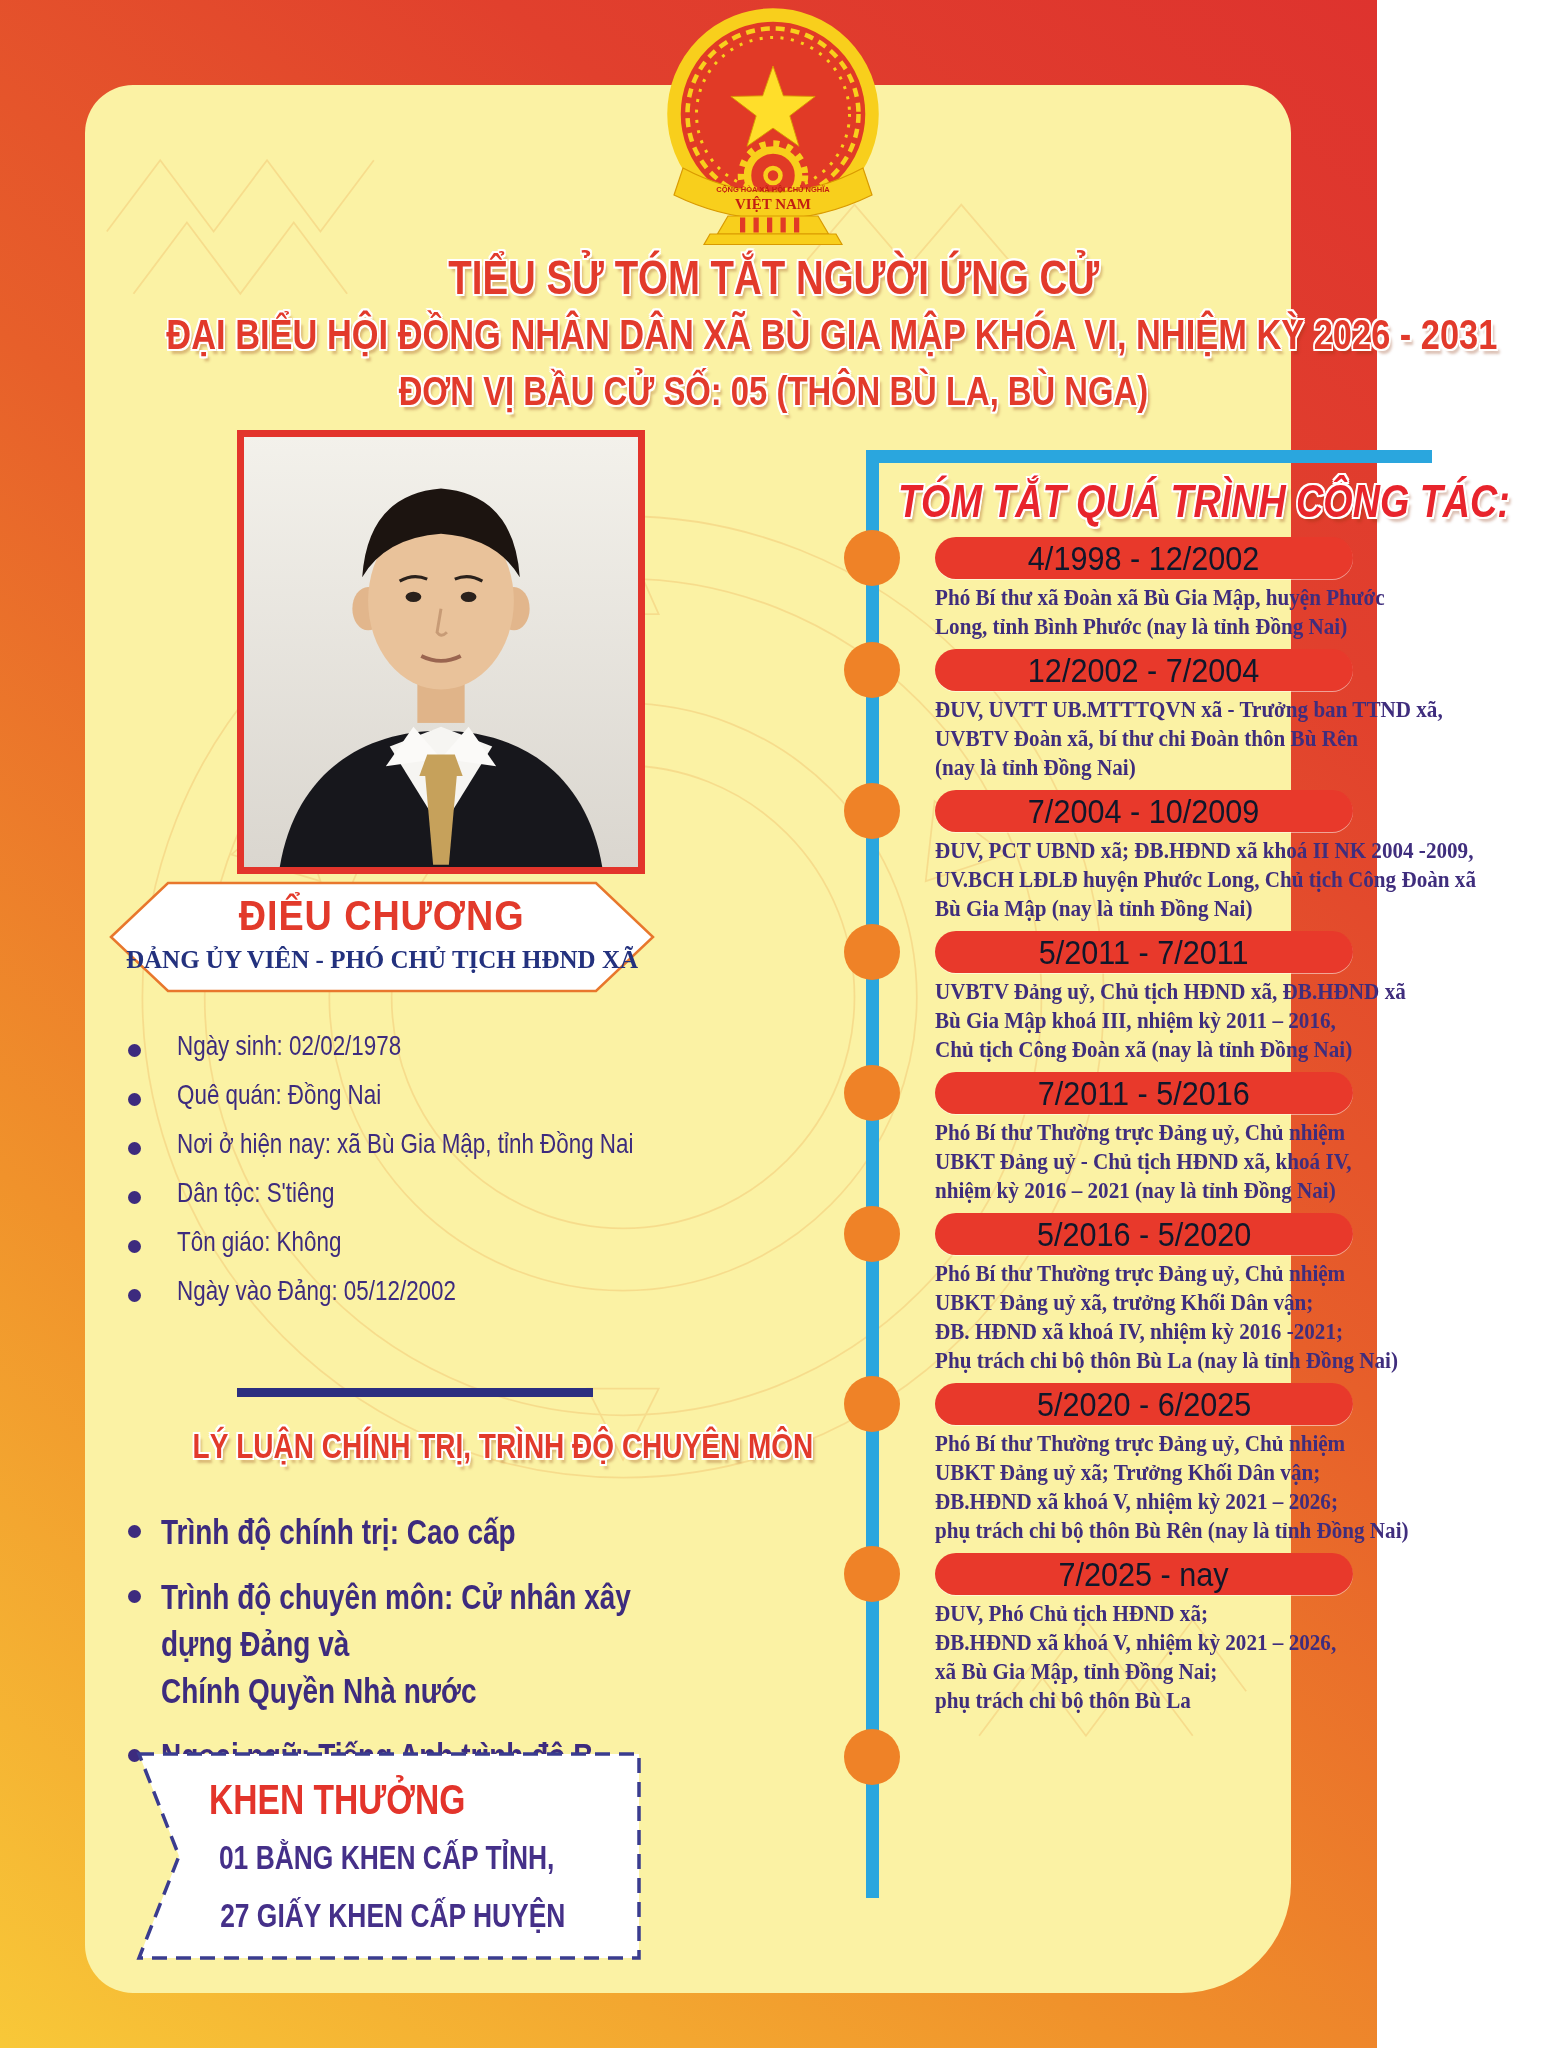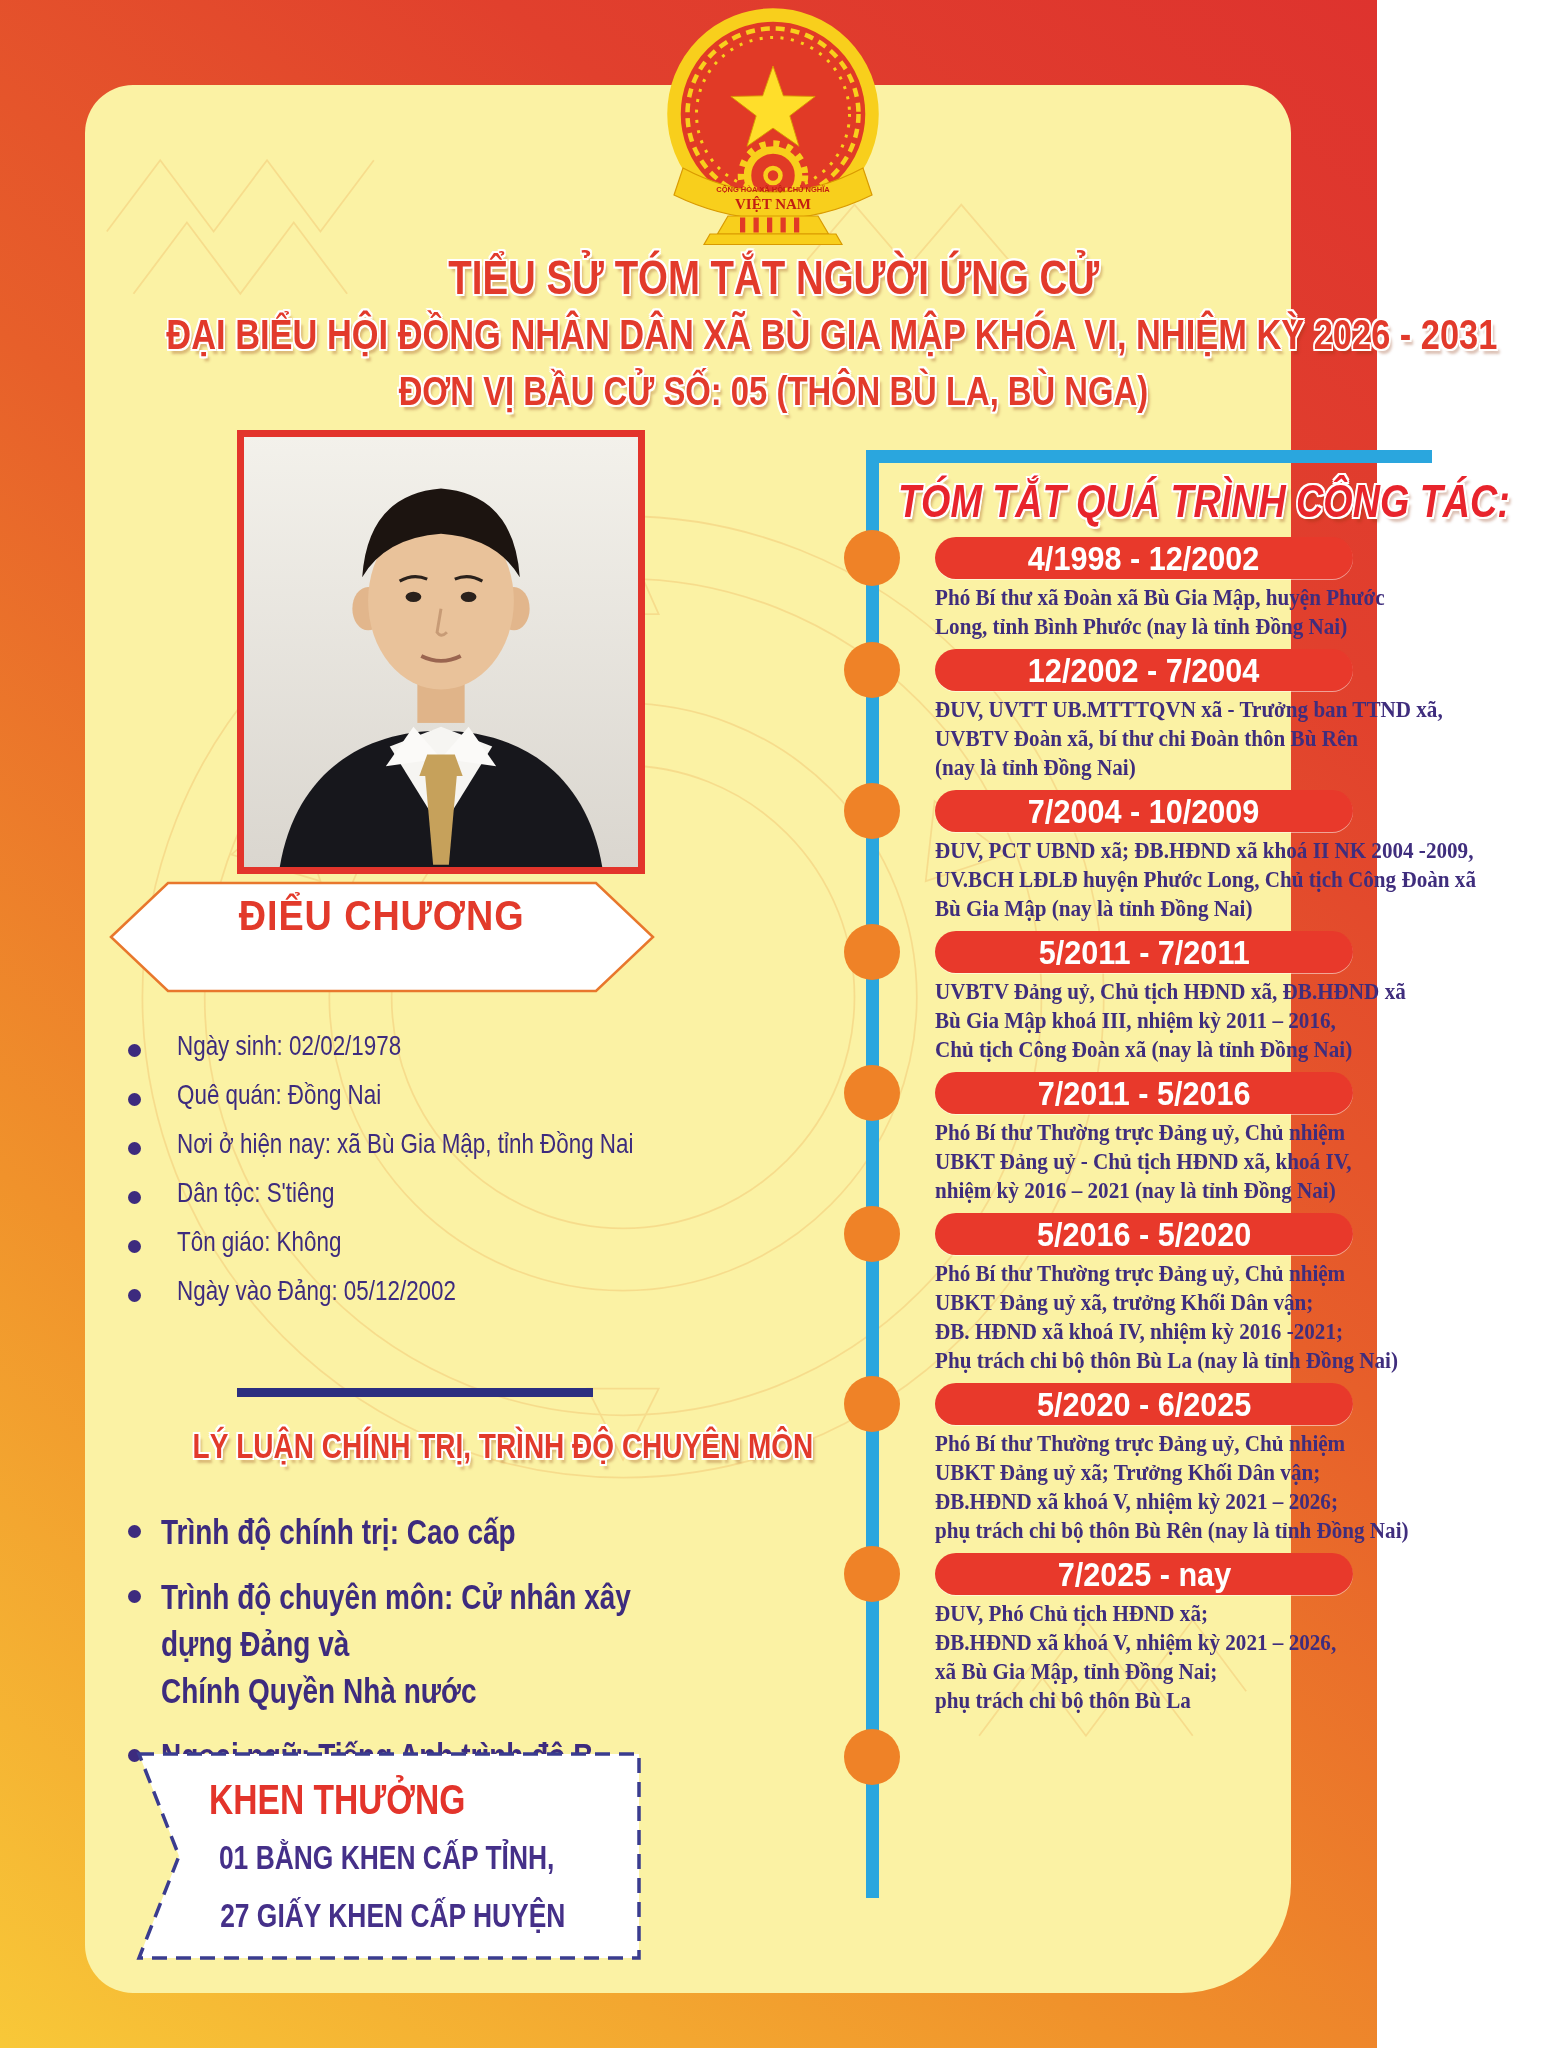"4/1998 - 12/2002" .t-pill { color: #ffffff -> #0f172a; font-weight: bold -> normal }
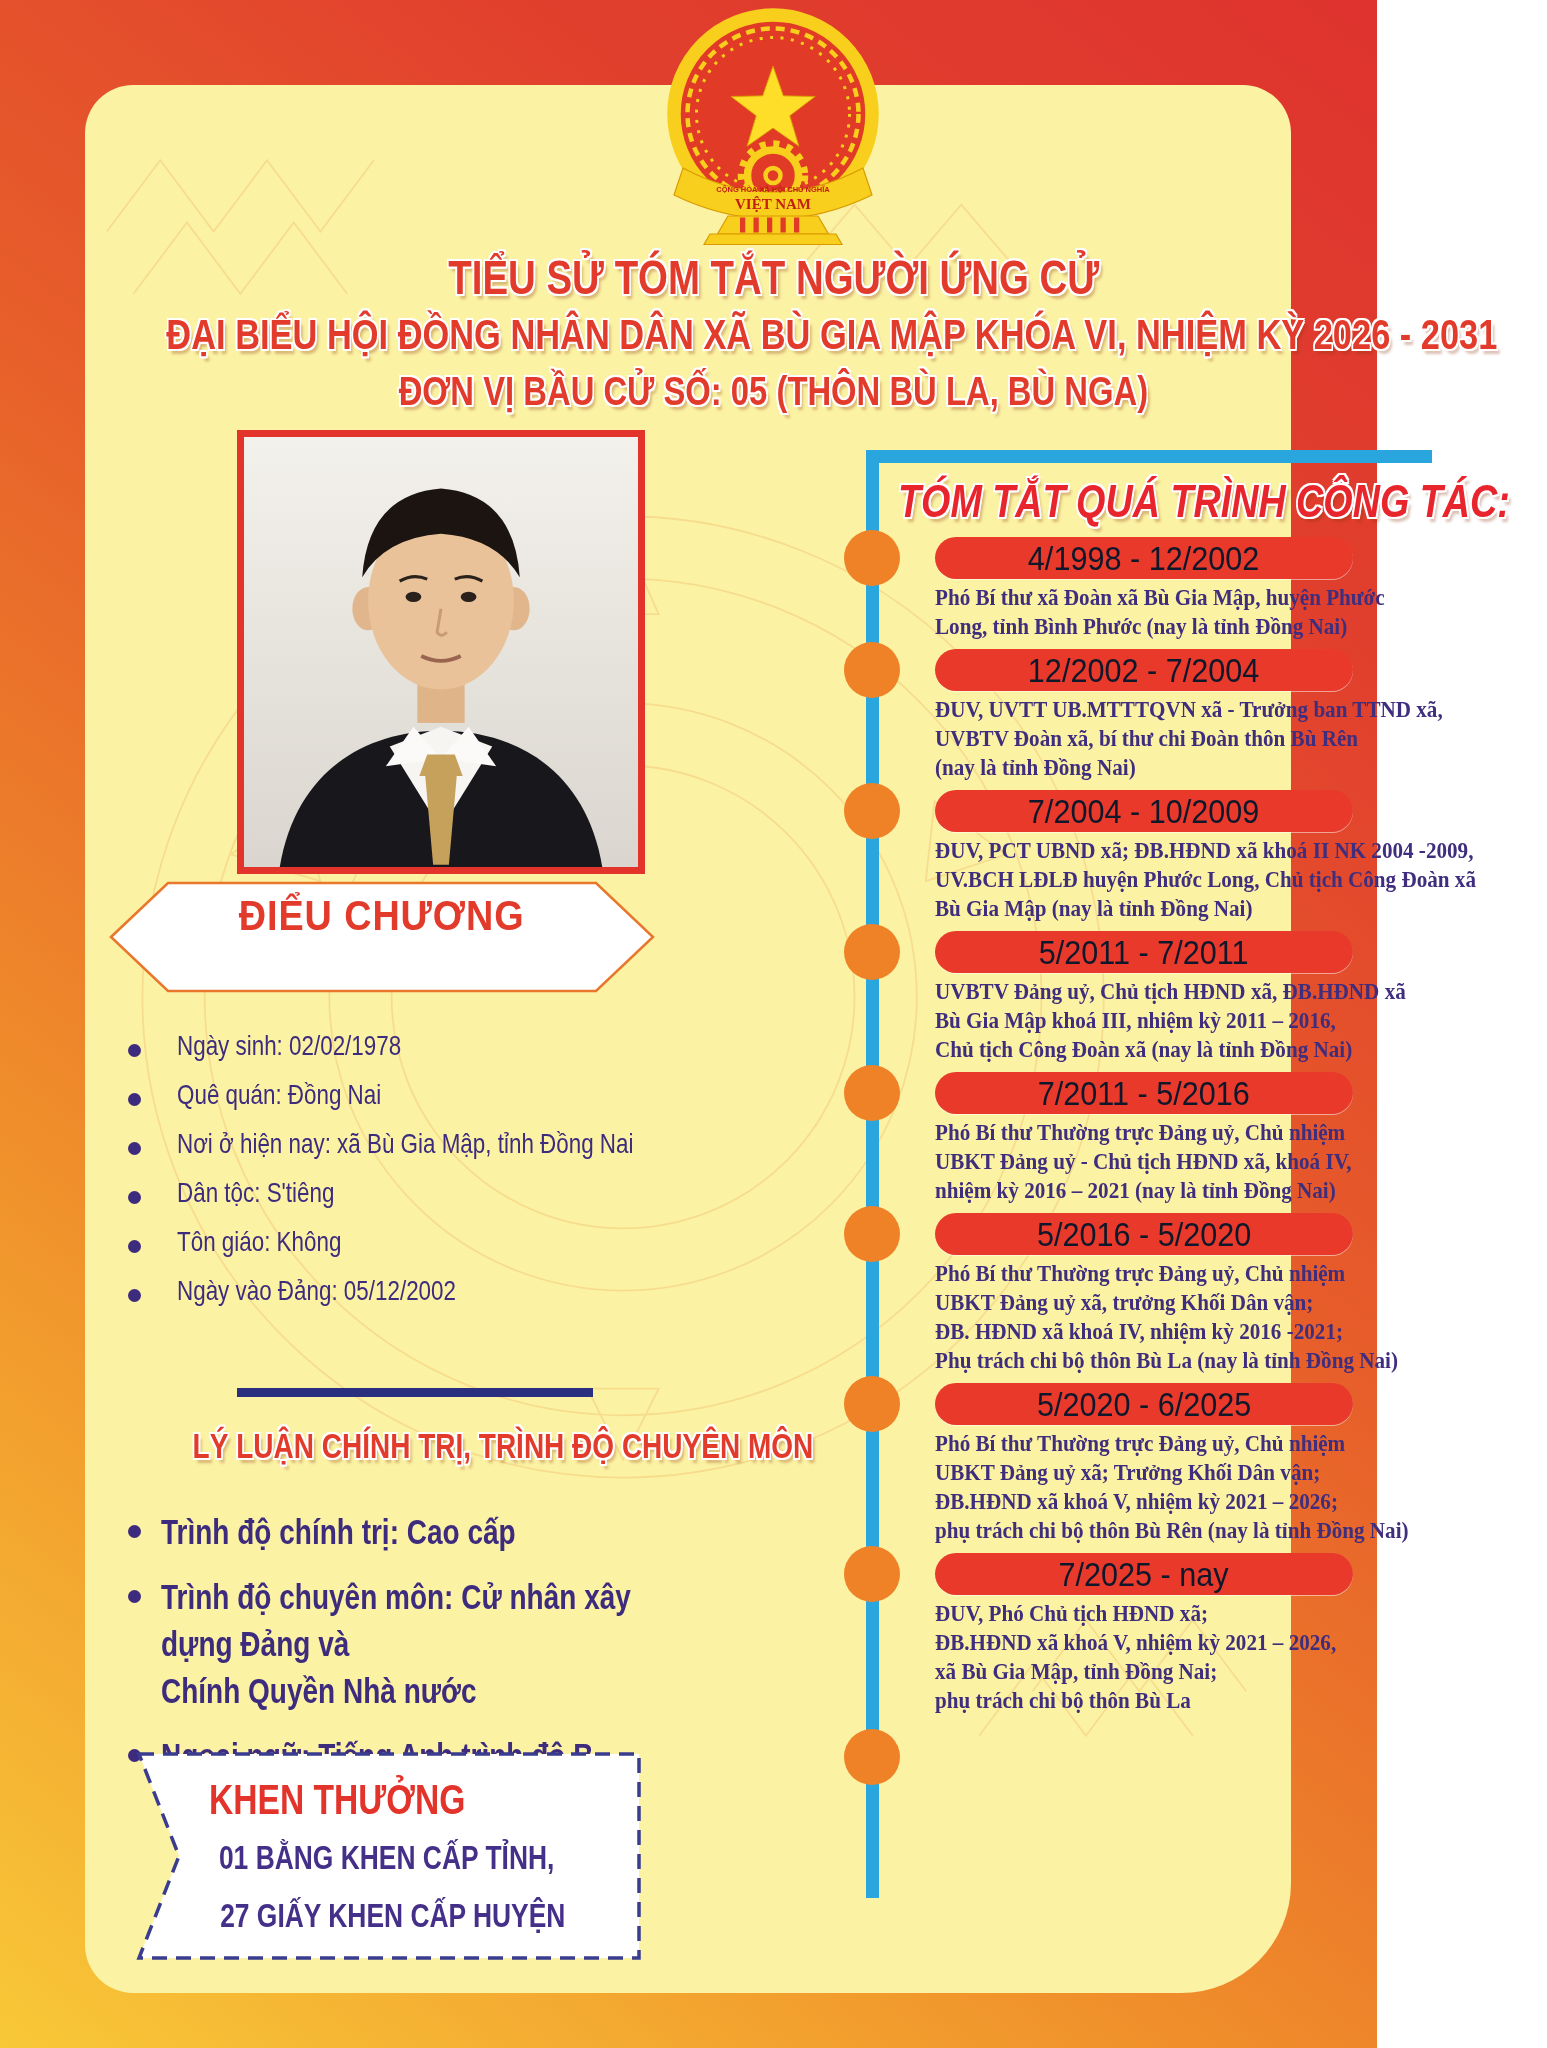"ĐẢNG ỦY VIÊN - PHÓ" div.cand-pos { html: none -> <div>ĐẢNG ỦY VIÊN - PHÓ CHỦ TỊCH HĐND XÃ</div> }
